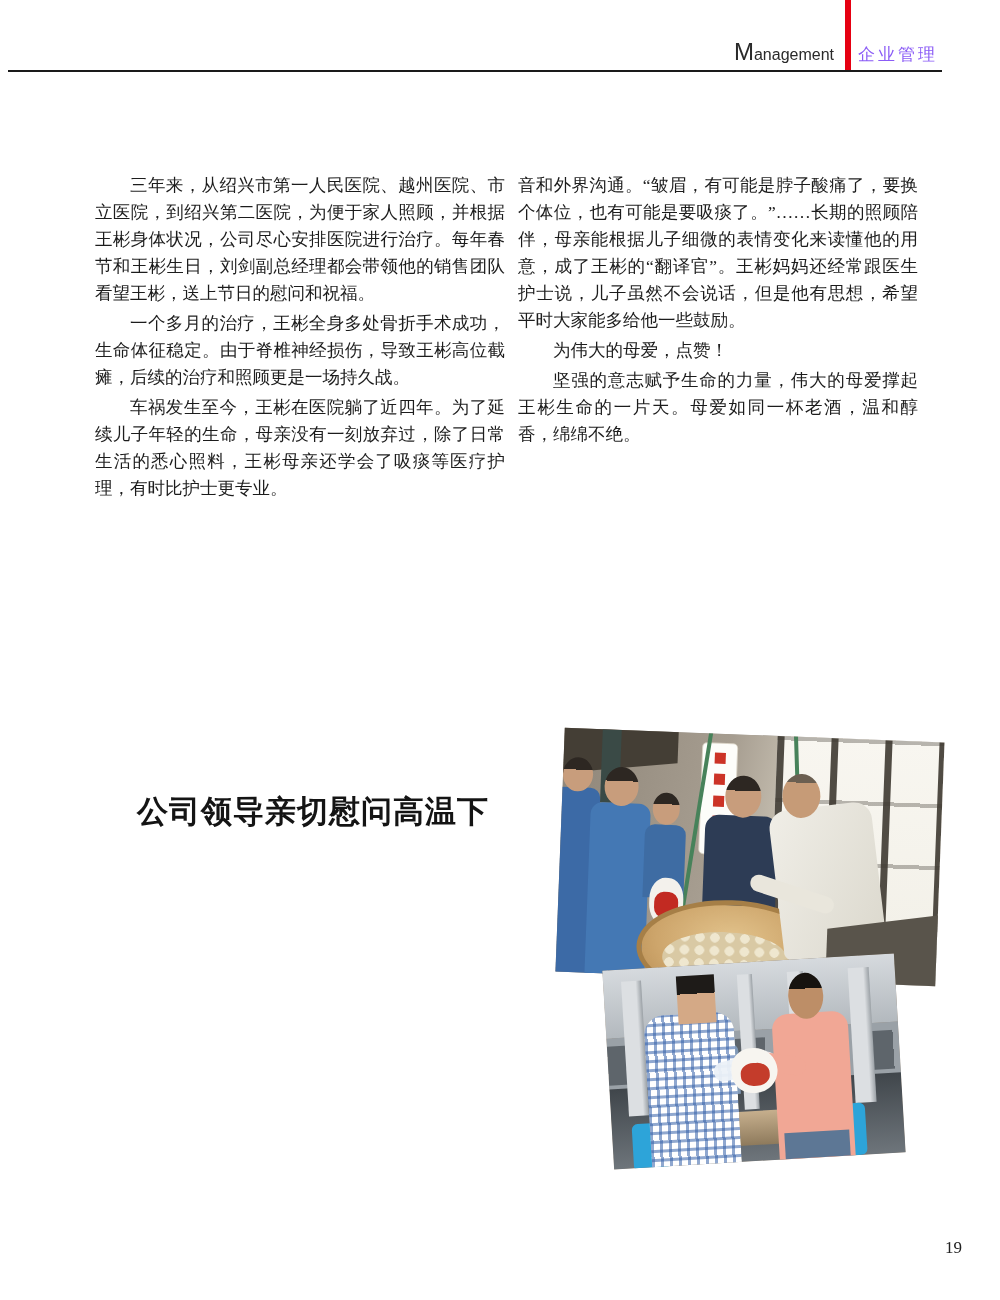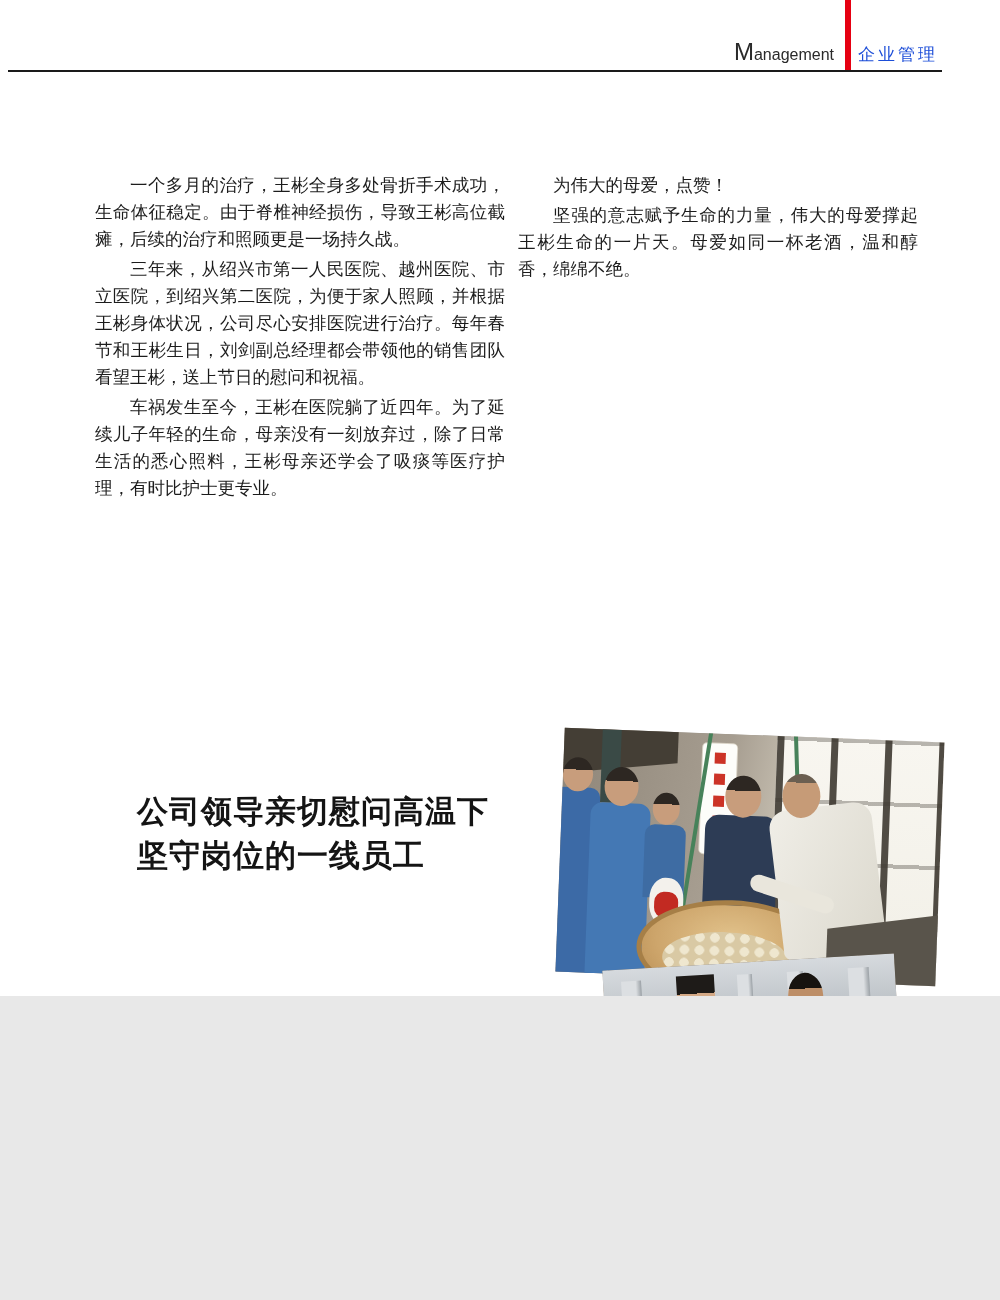"Management" .page { height: 996px -> 1300px }
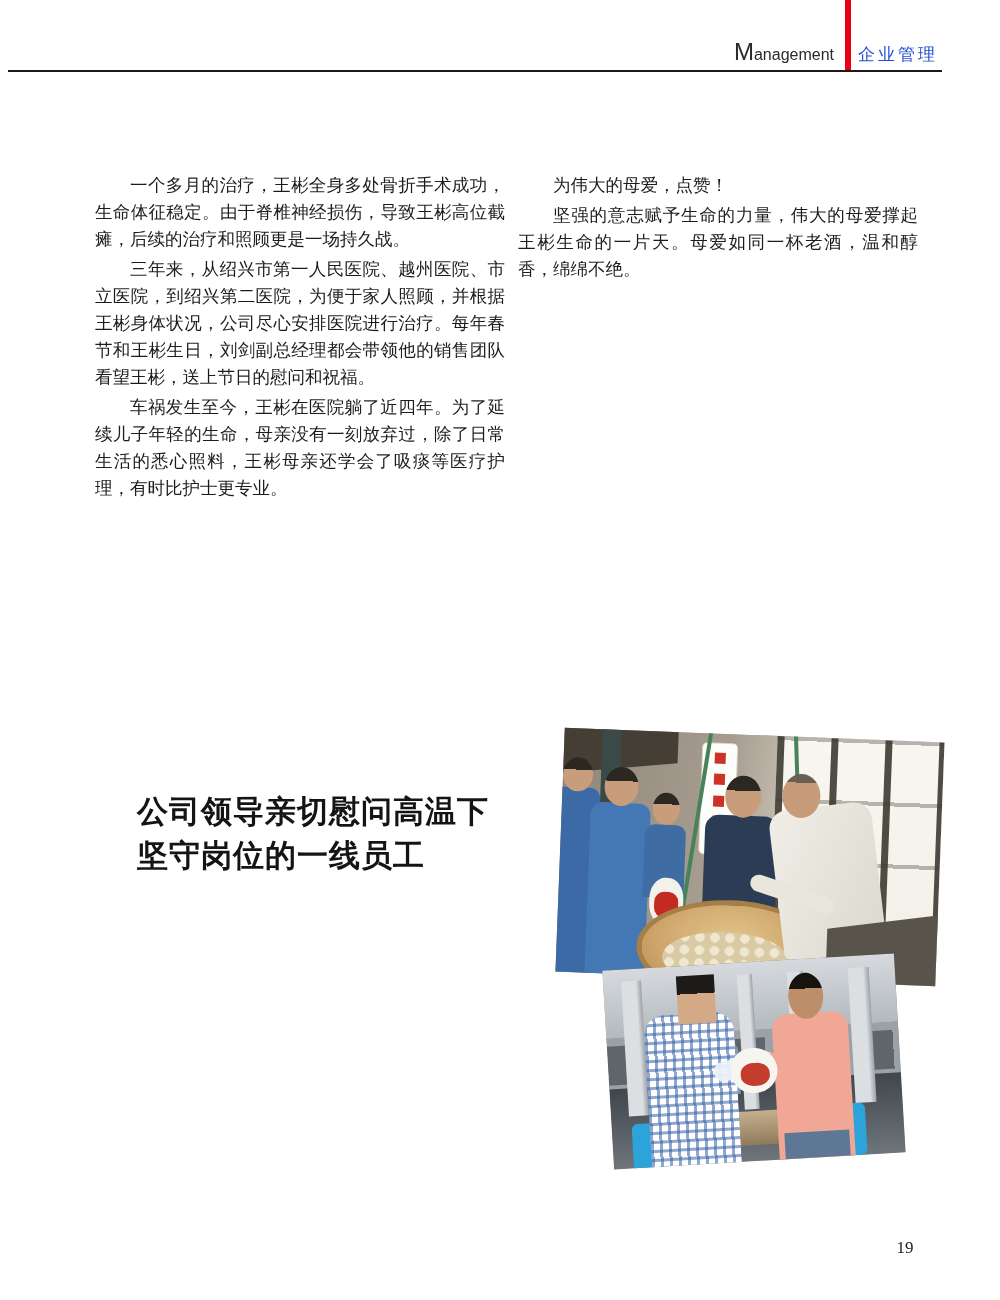"企业管理" .section-zh { color: #1d4ed8 -> #8b5cf6 }
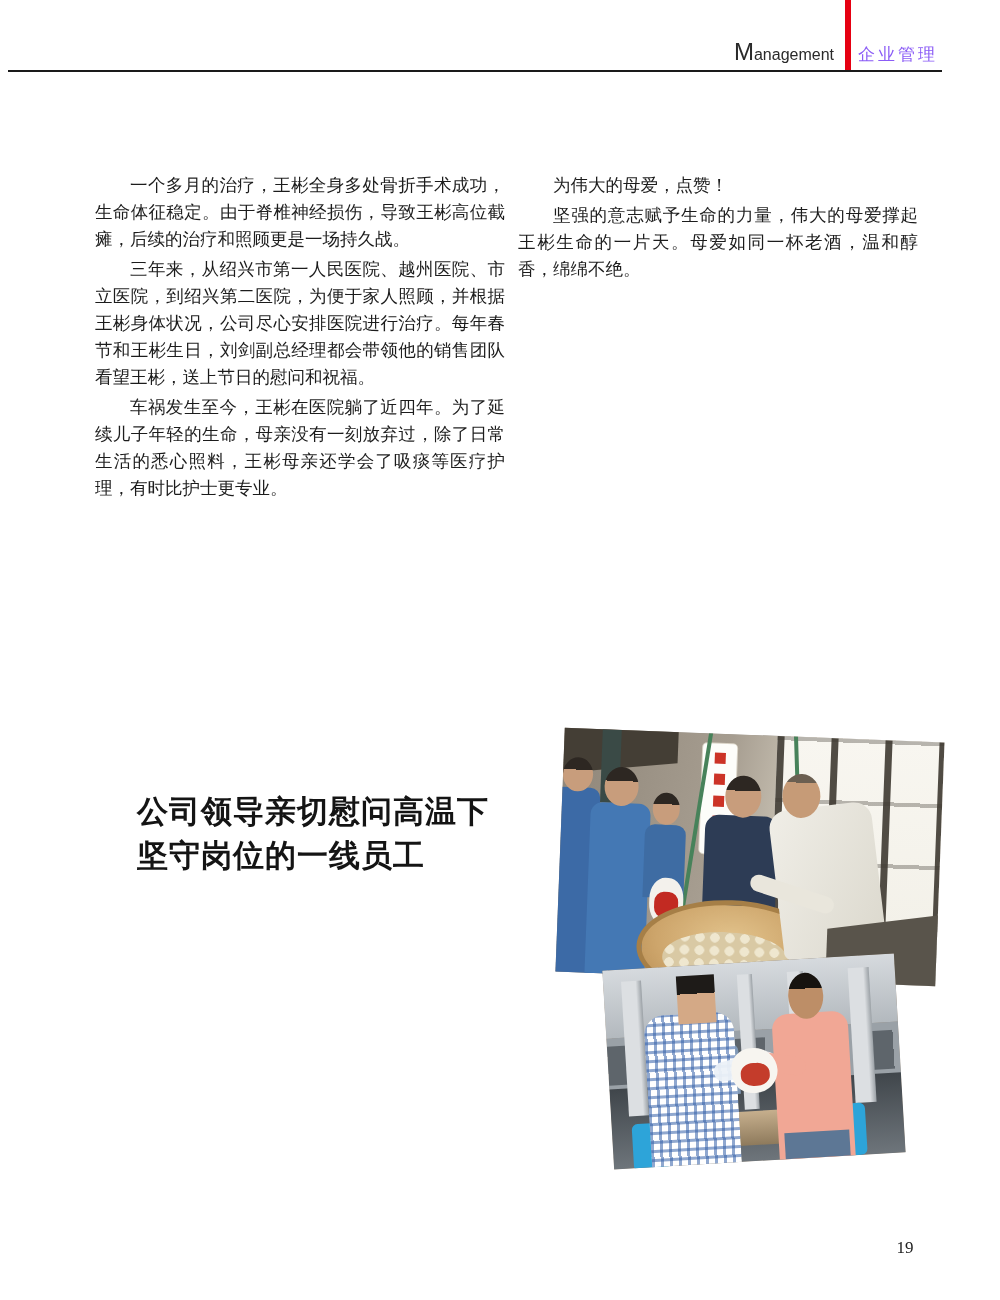"音和外界沟通。“皱眉，有可能是脖子酸痛了，要换个体位，也有可能是要吸痰了。”……" p.cont { html: none -> <p>音和外界沟通。“皱眉，有可能是脖子酸痛了，要换个体位，也有可能是要吸痰了。”……长期的照顾陪伴，母亲能根据儿子细微的表情变化来读懂他的用意，成了王彬的“翻译官”。王彬妈妈还经常跟医生护士说，儿子虽然不会说话，但是他有思想，希望平时大家能多给他一些鼓励。</p> }
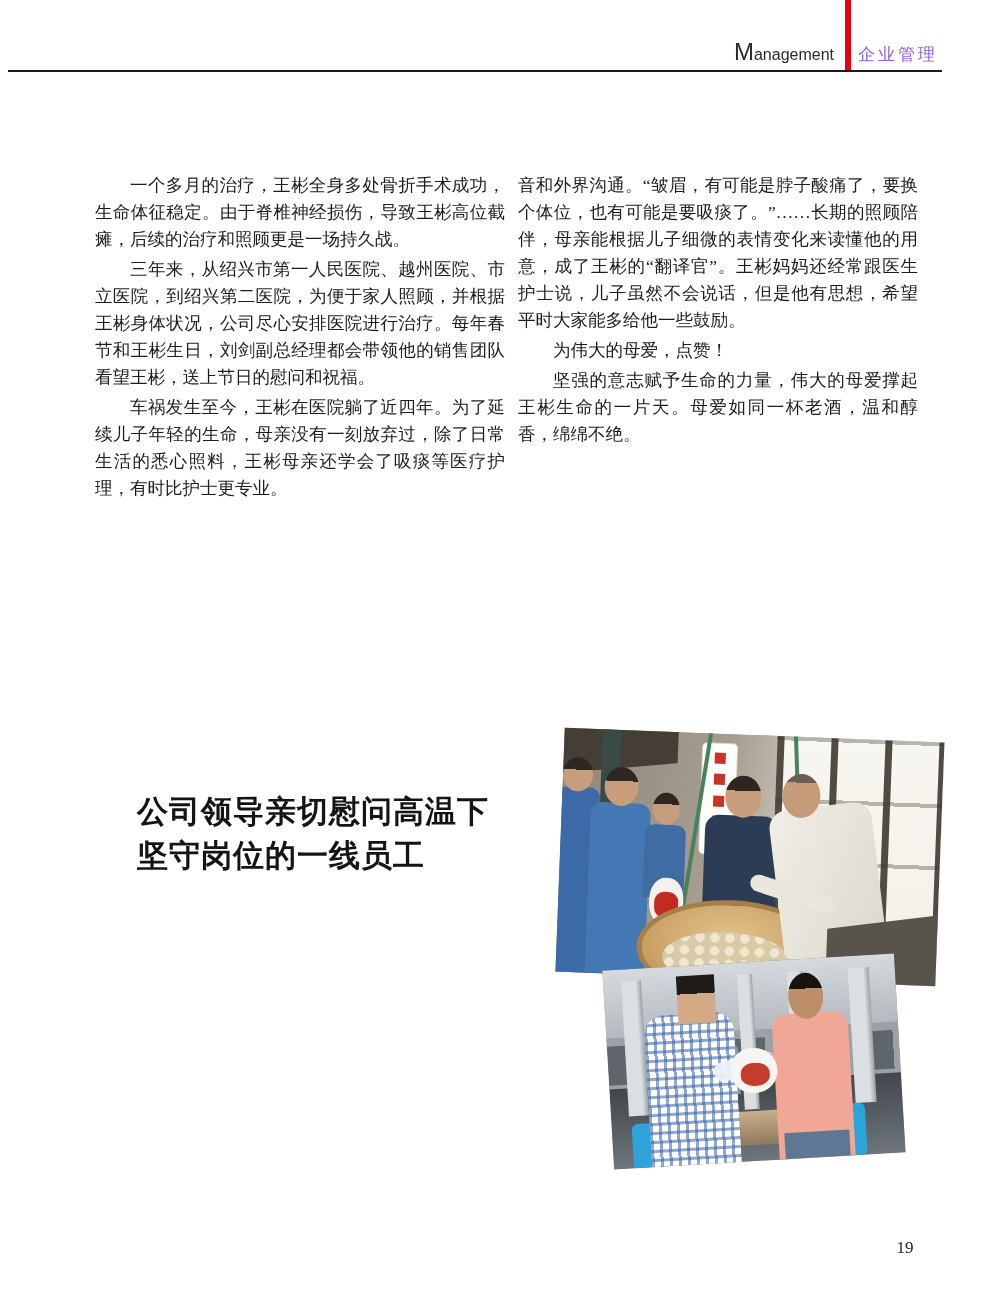"一个多月的治疗，王彬全身多处骨折手术成功，生命体征稳定。由于脊椎神经损伤，导致王" p { order: before "三年来，从绍兴市第一人民医院、越州医院、市立医院，到绍兴第二医院，为便于家人照顾" -> after "三年来，从绍兴市第一人民医院、越州医院、市立医院，到绍兴第二医院，为便于家人照顾" }
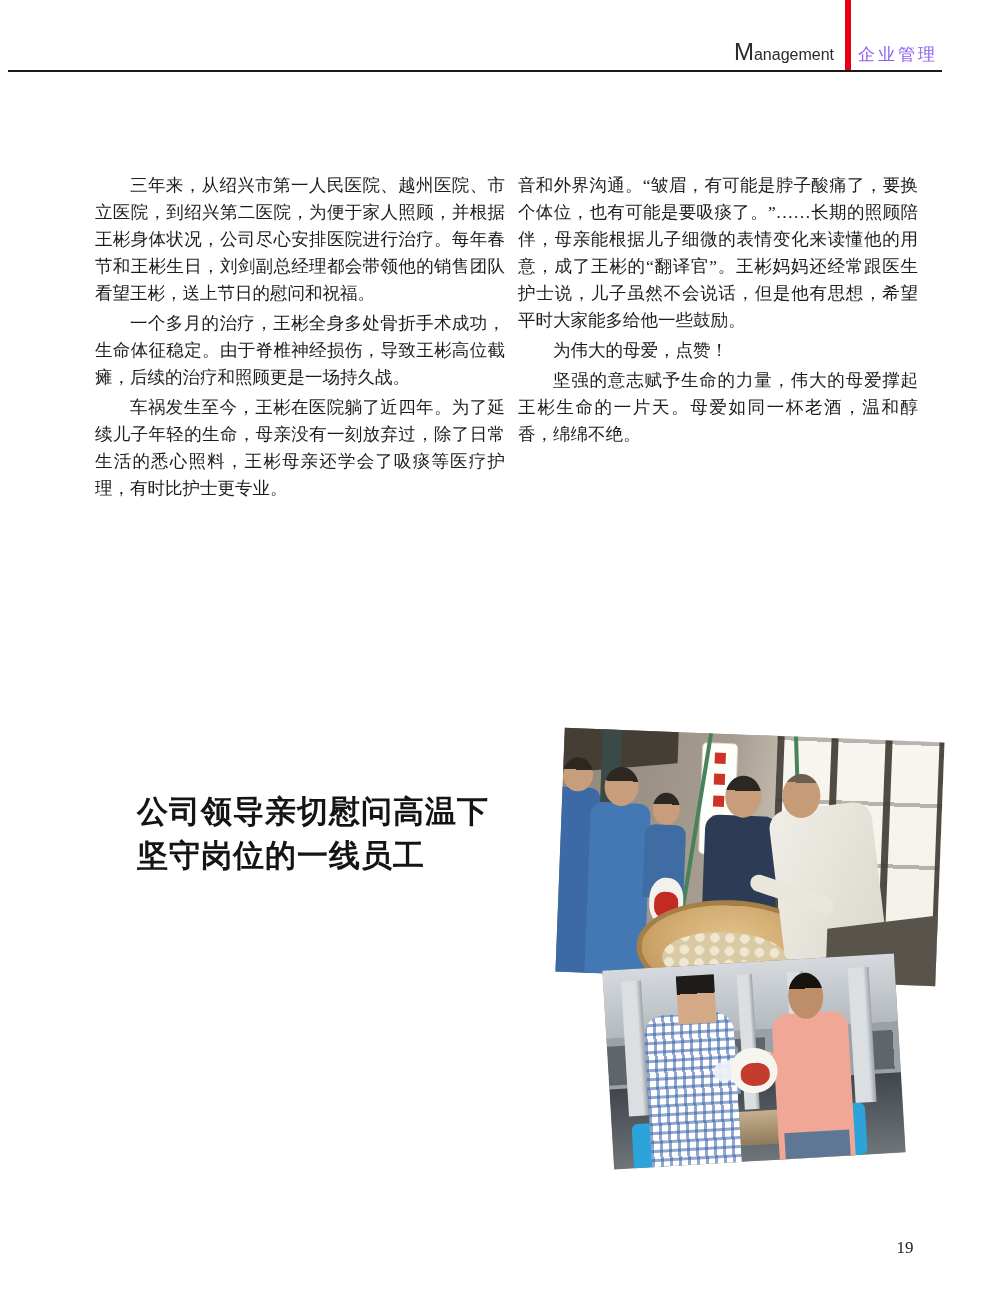"坚守岗位的一线员工" div { html: <div>坚守岗位的一线员工</div> -> none }
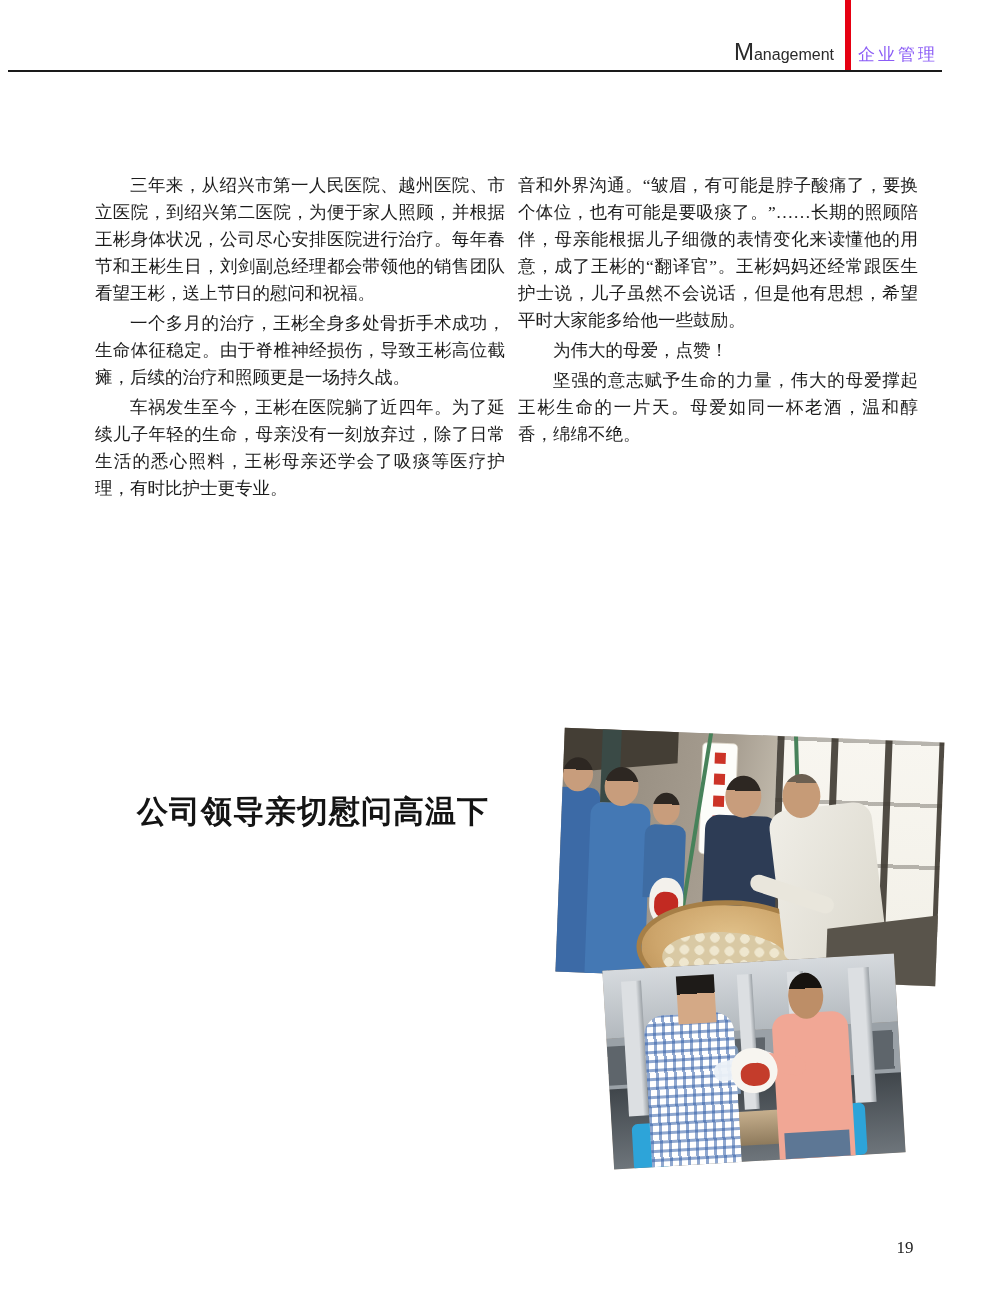"19" .page-num { left: 880px -> 912px; text-align: center -> right }
